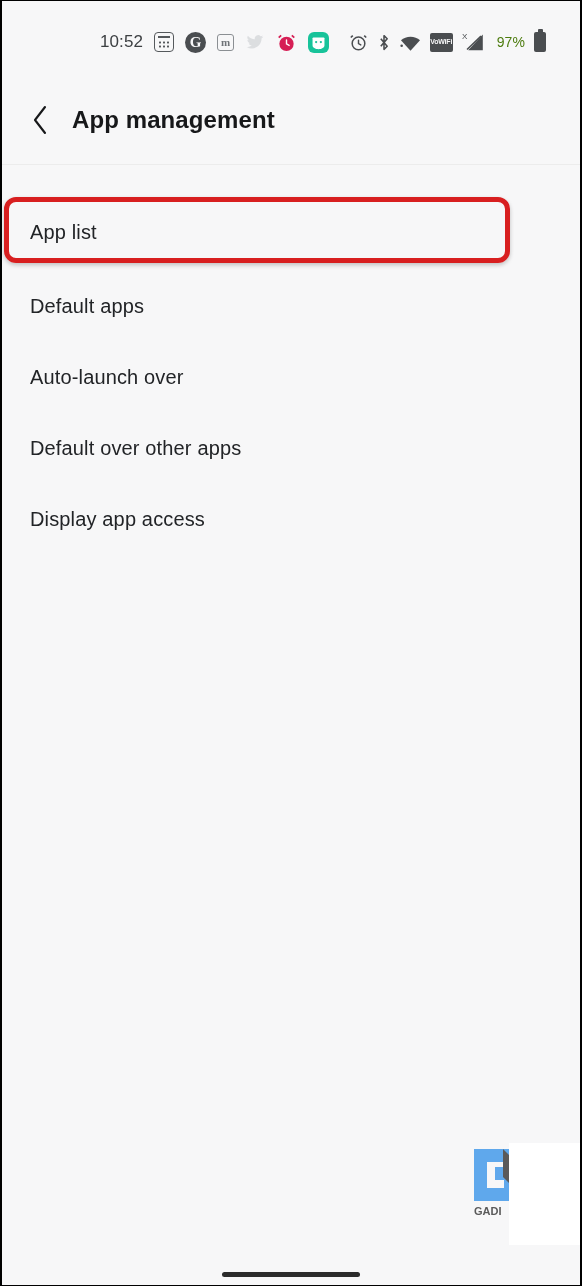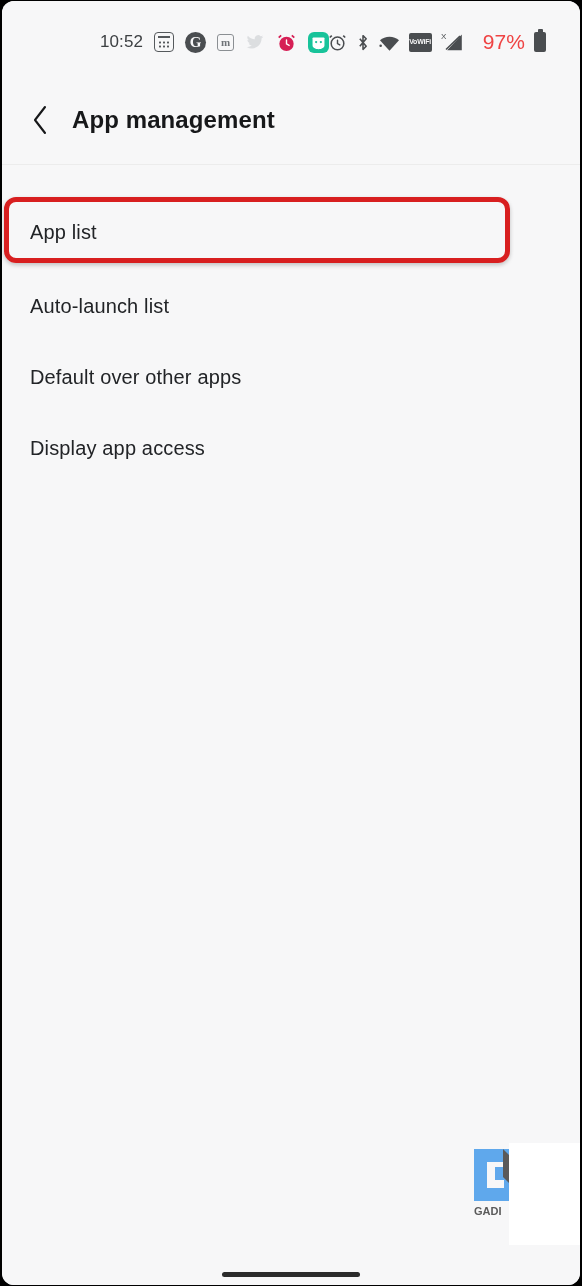"10:52" #phone { border-radius: 12px -> none }
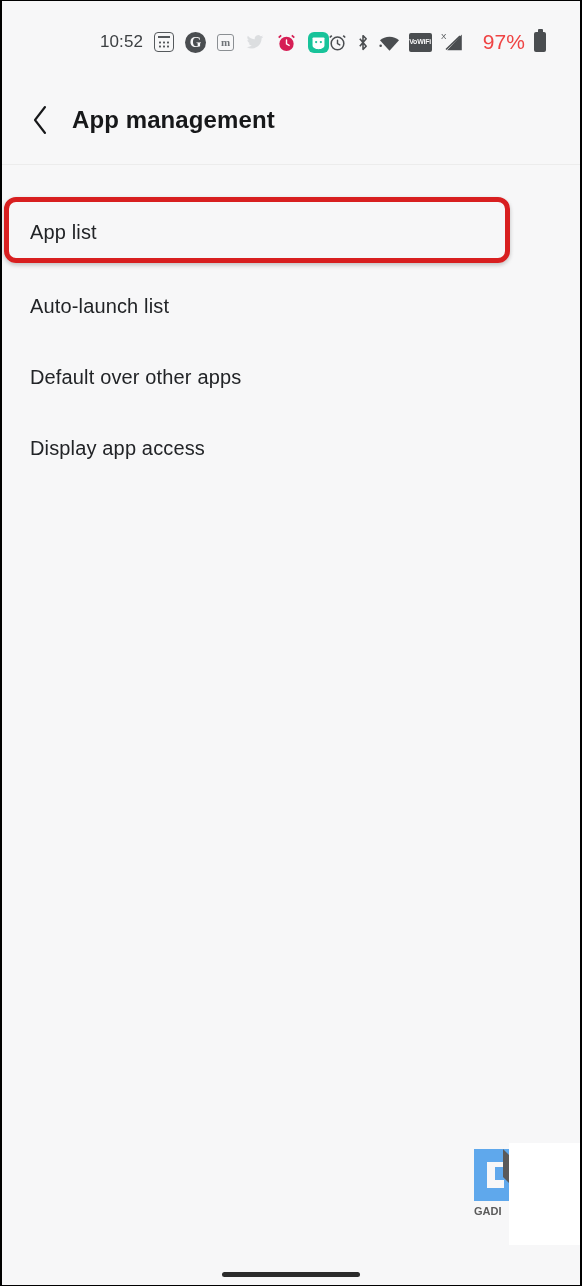"97%" .sb-pct { color: #ef4444 -> #4d7c0f; font-size: 21px -> 14px; margin-left: 11px -> 4px }
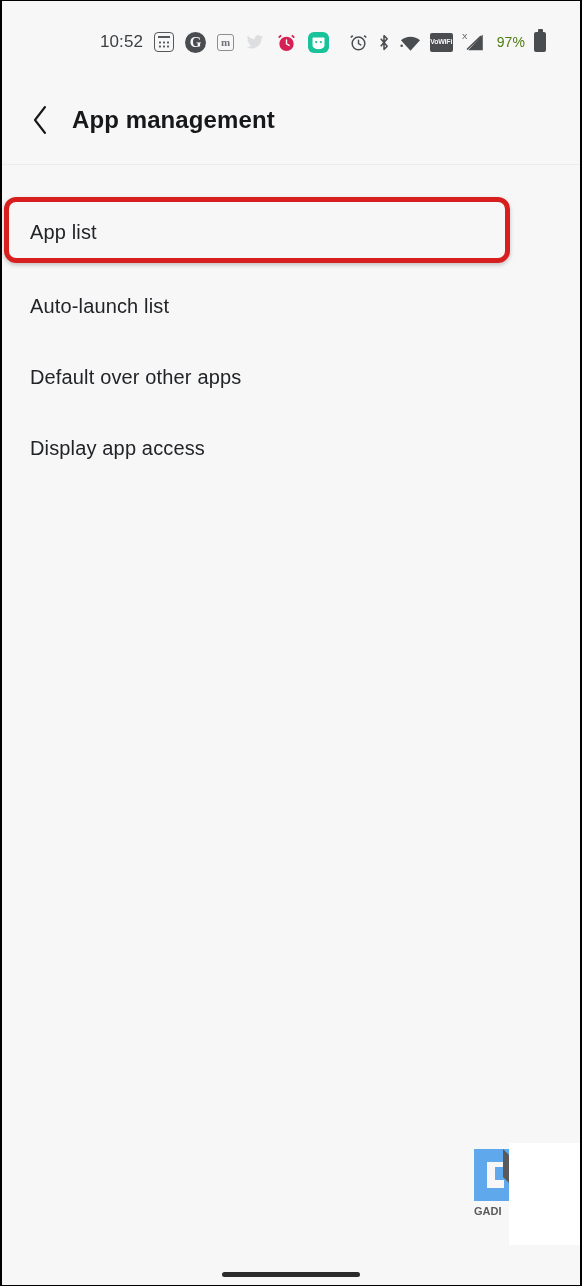"Default apps" div.row { html: none -> <div> <span>Default apps</span> </div> }
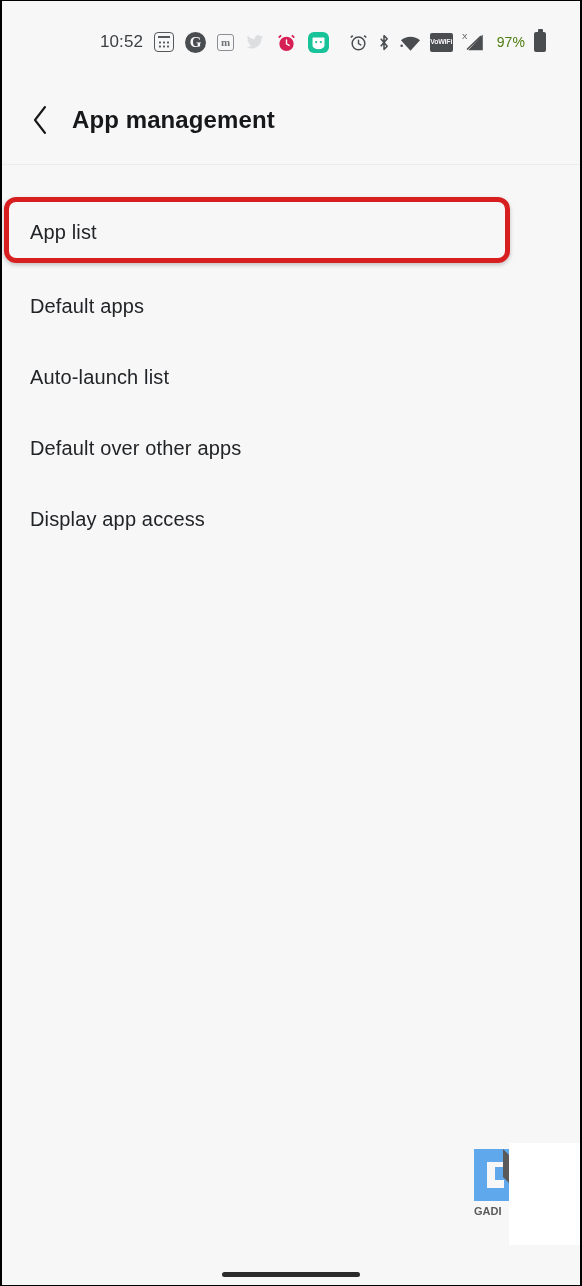"Auto-launch list" span.row-label { text: list -> over }
